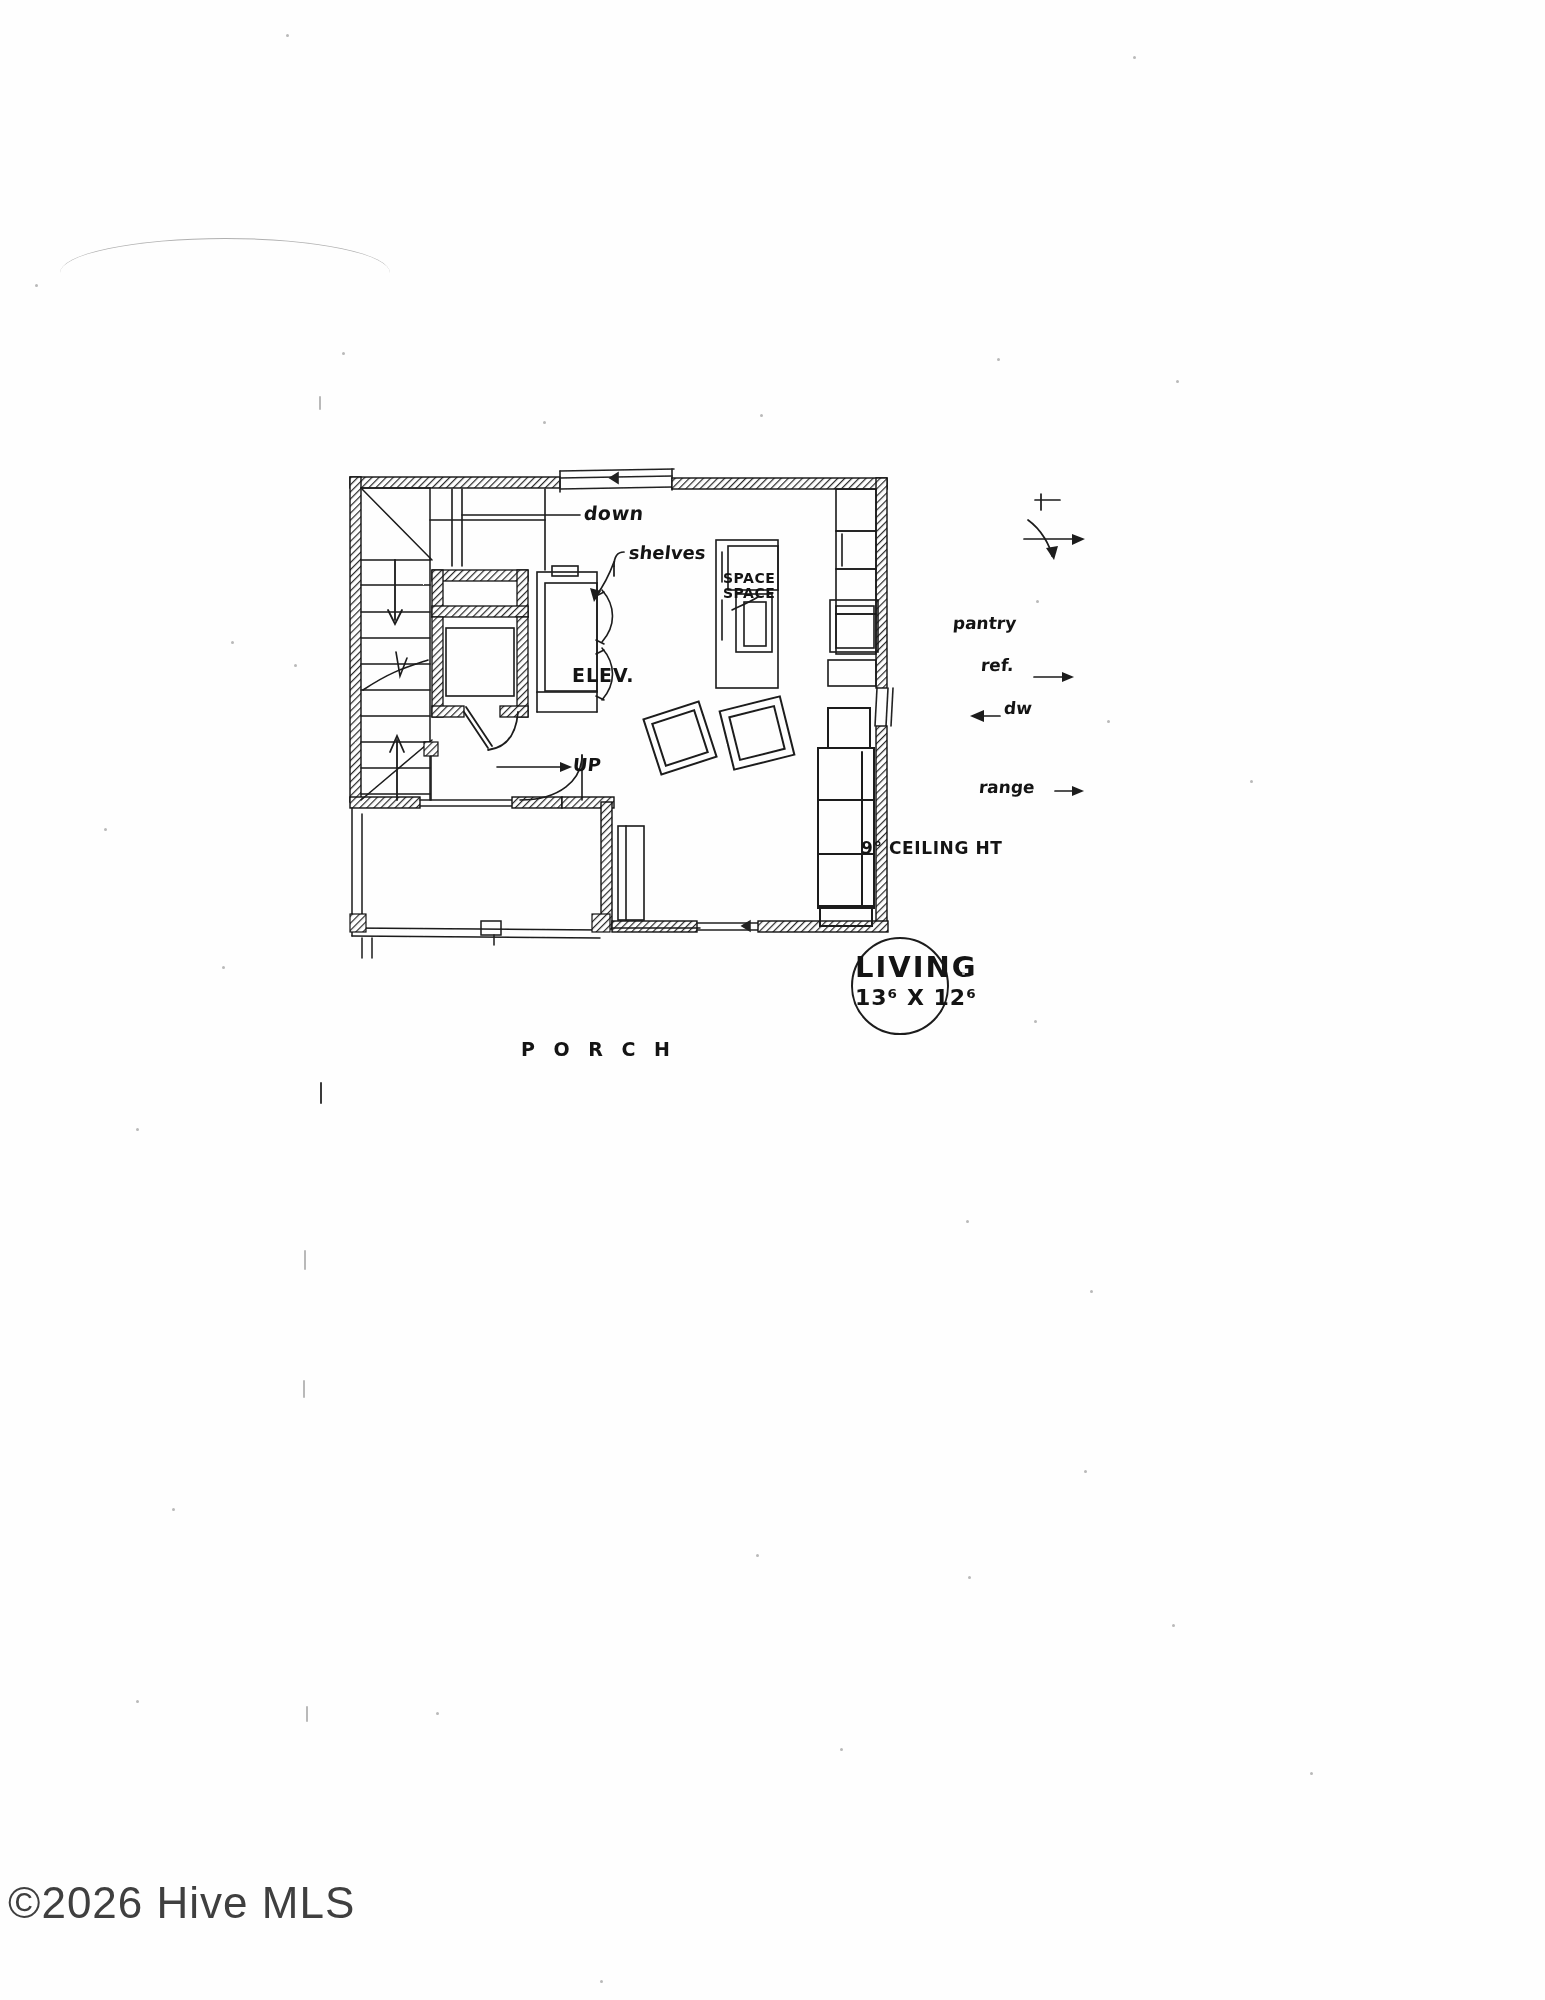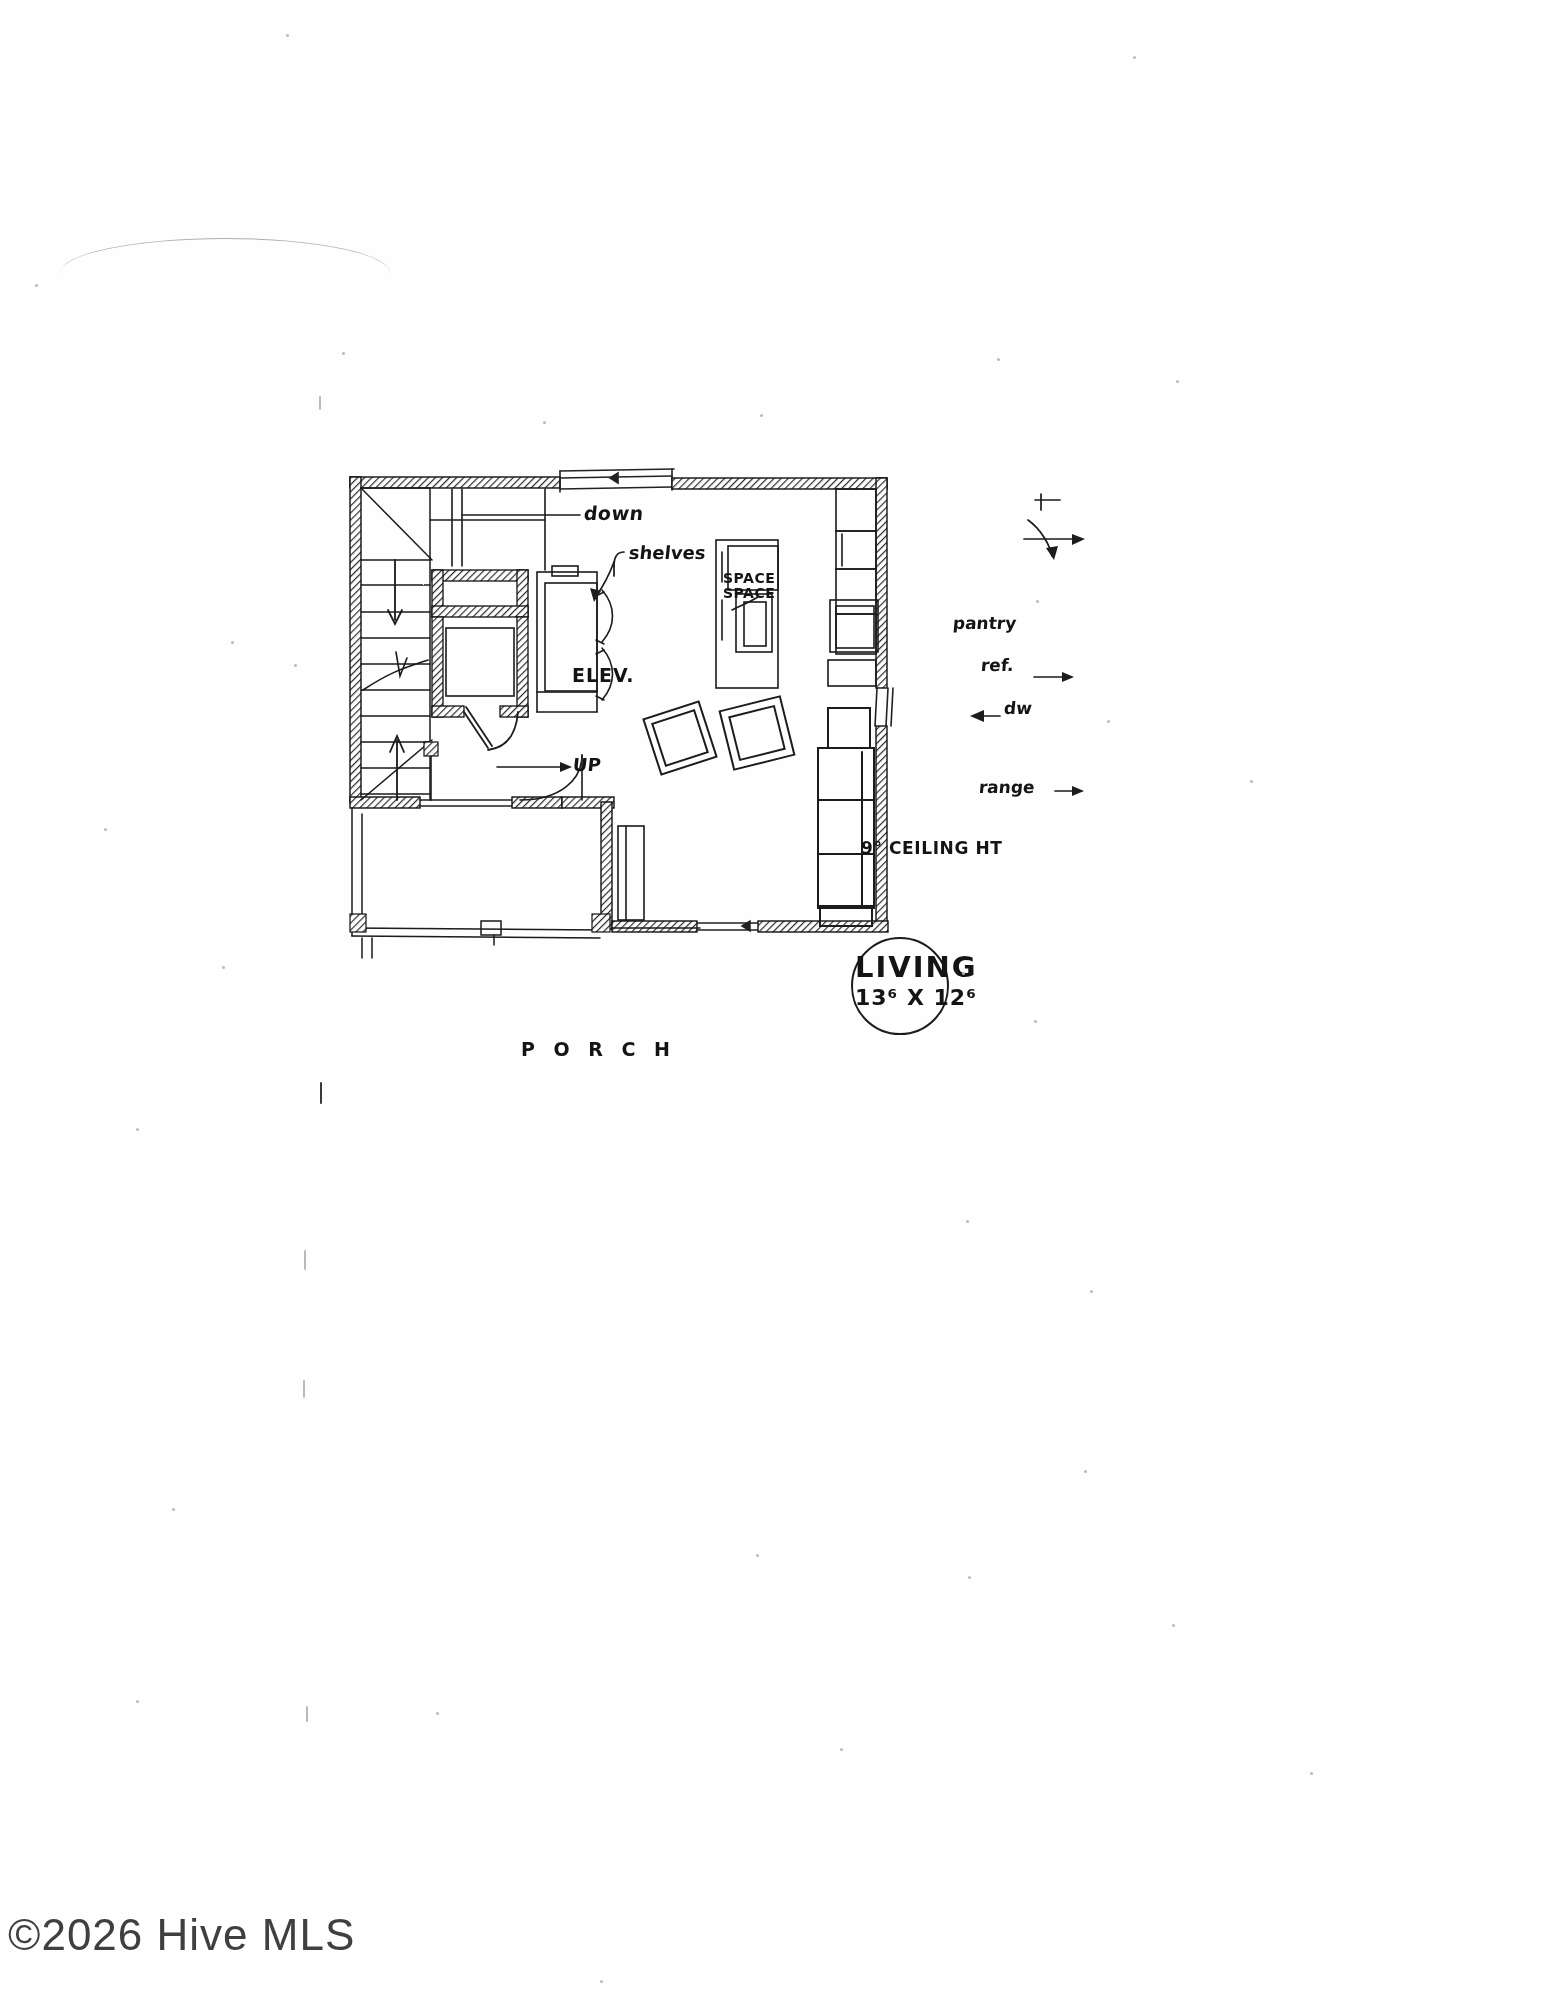"©2026 Hive MLS" .watermark { margin-top: 32px -> none }
